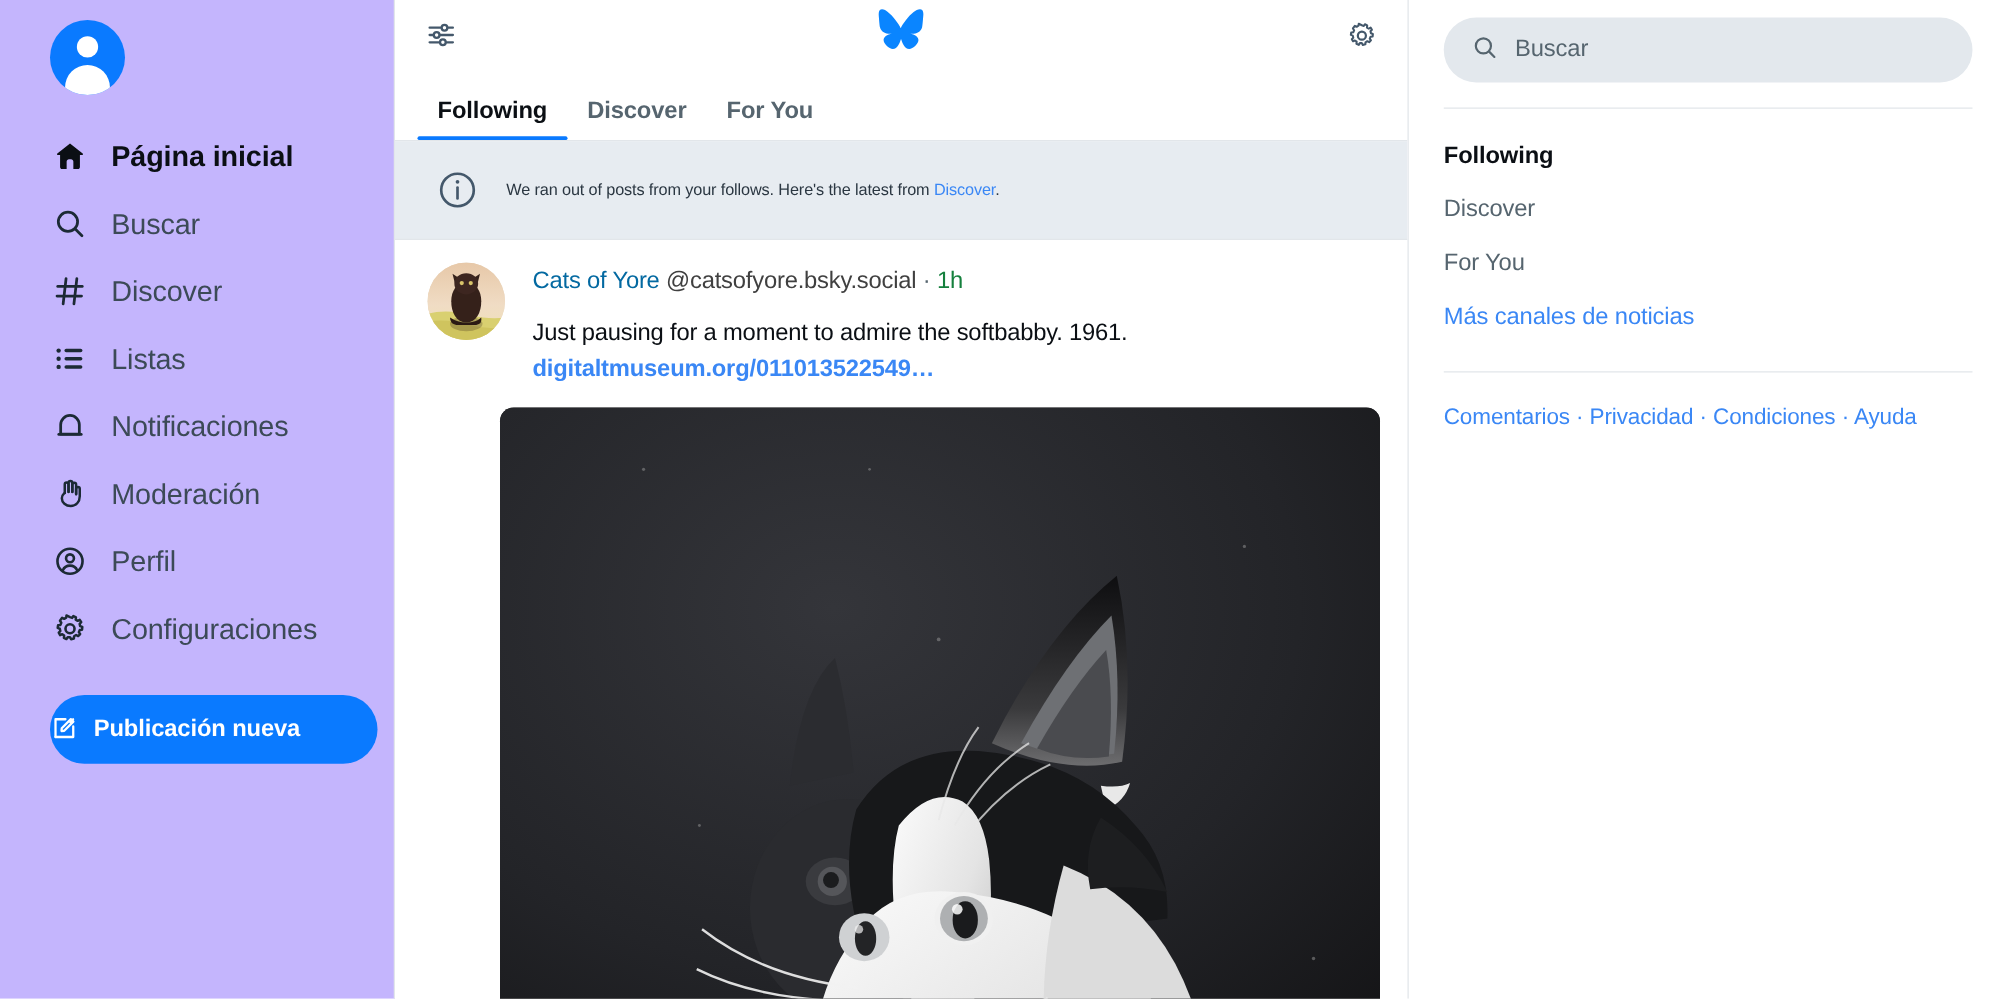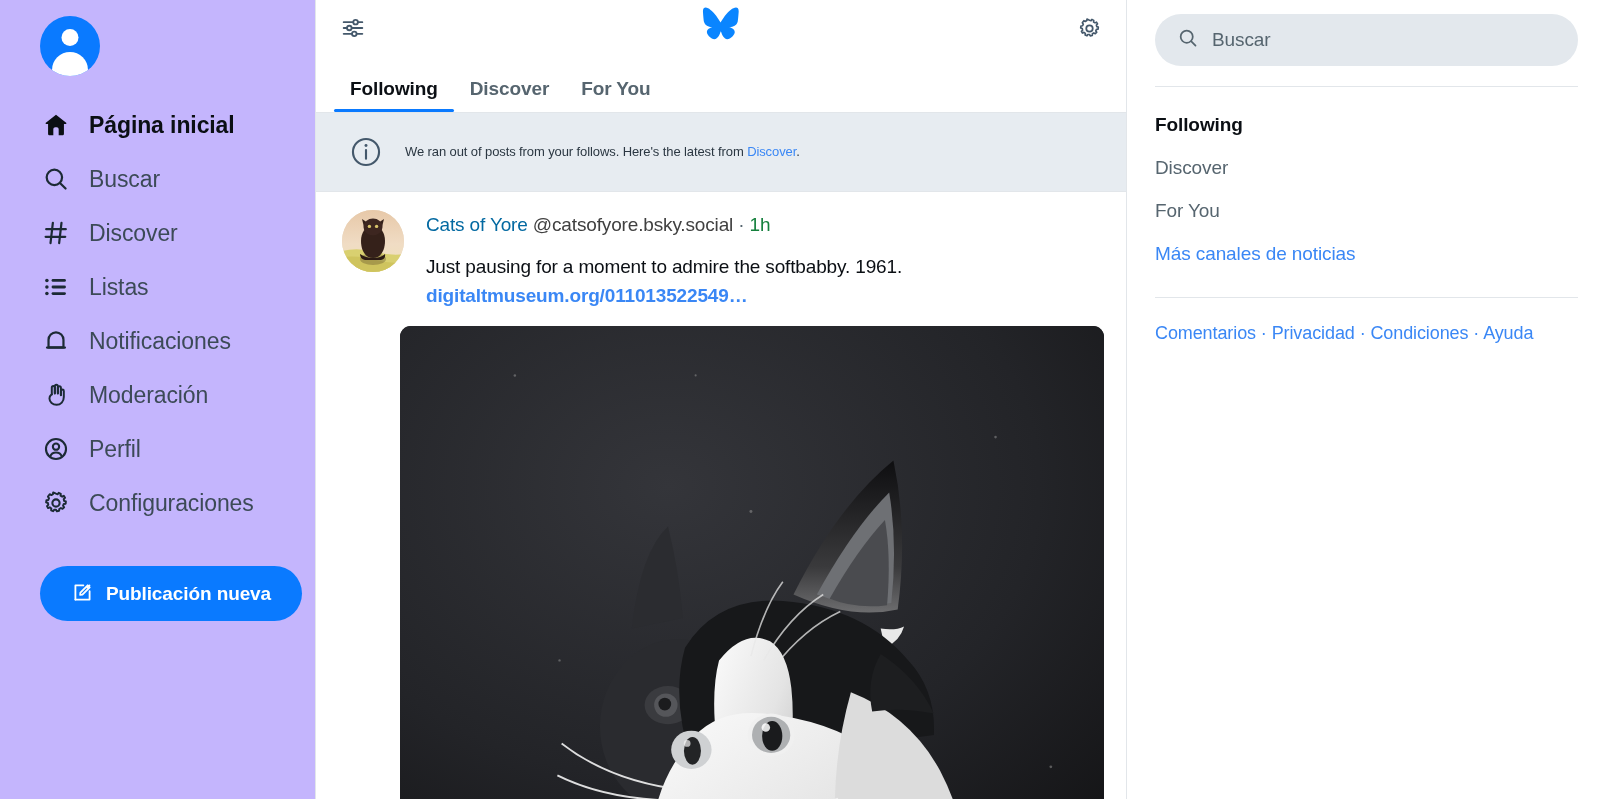"Publicación nueva" .compose-btn { justify-content: center -> none; margin-top: 36px -> 26px }
